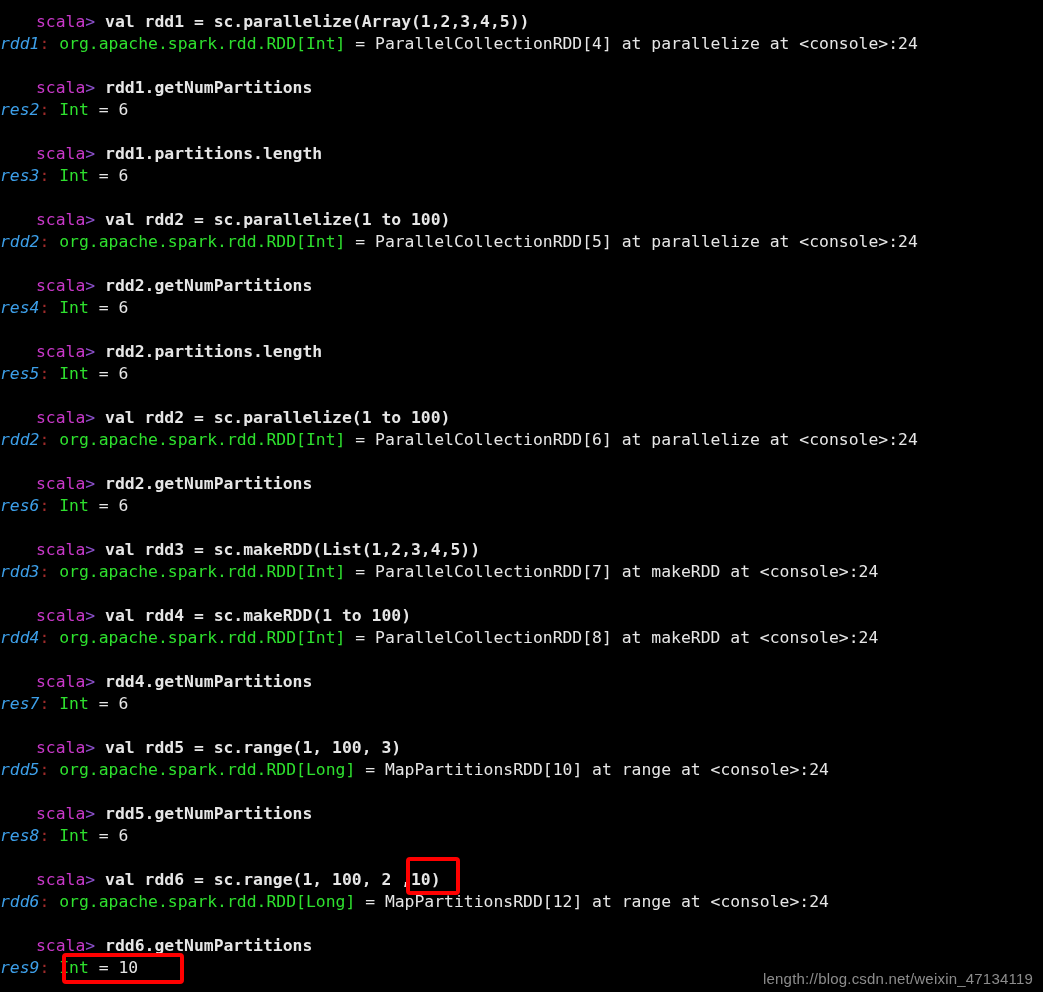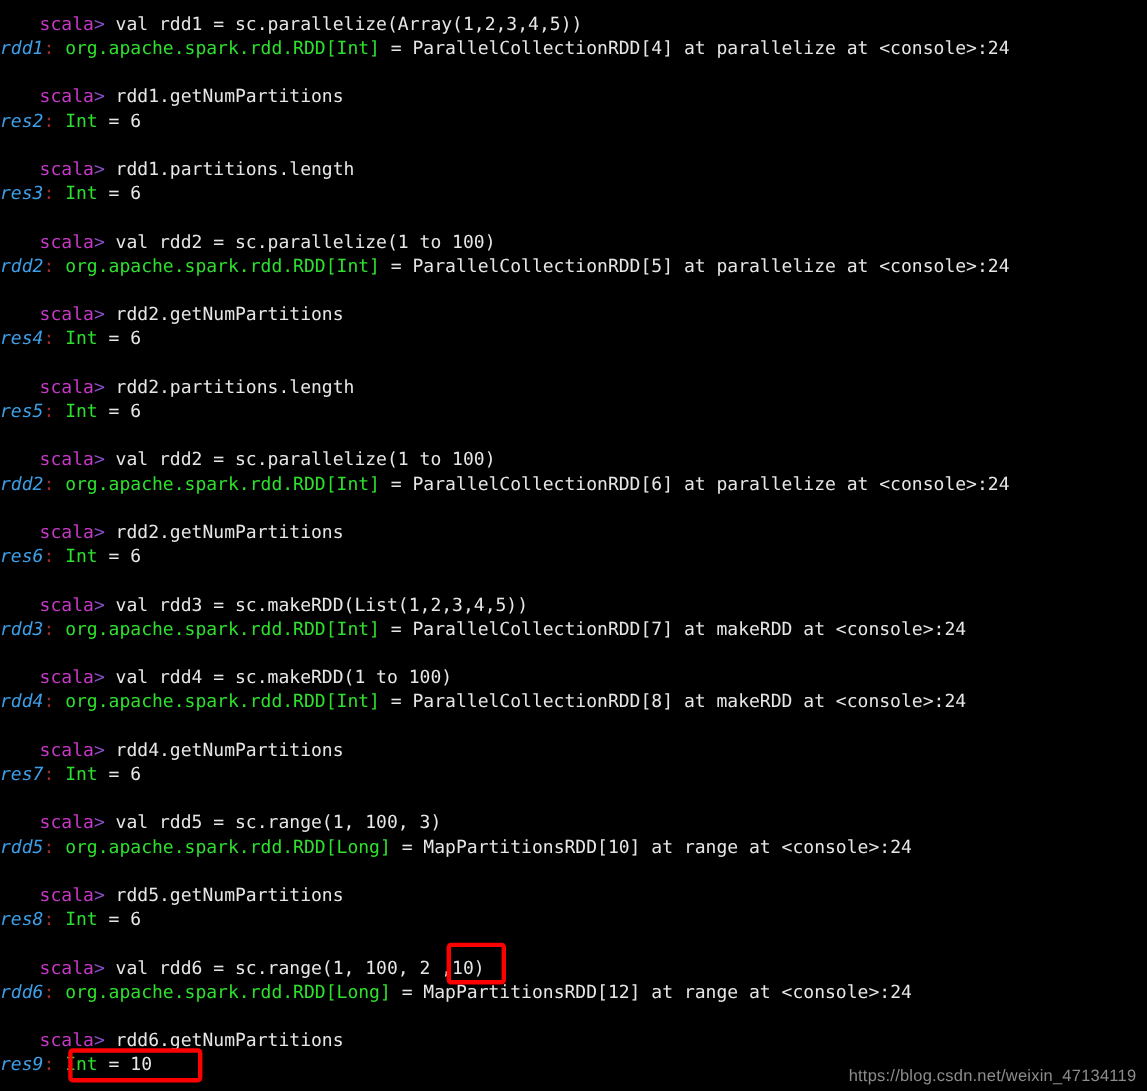"val rdd1 =" .tok-cmd { font-weight: none -> bold }
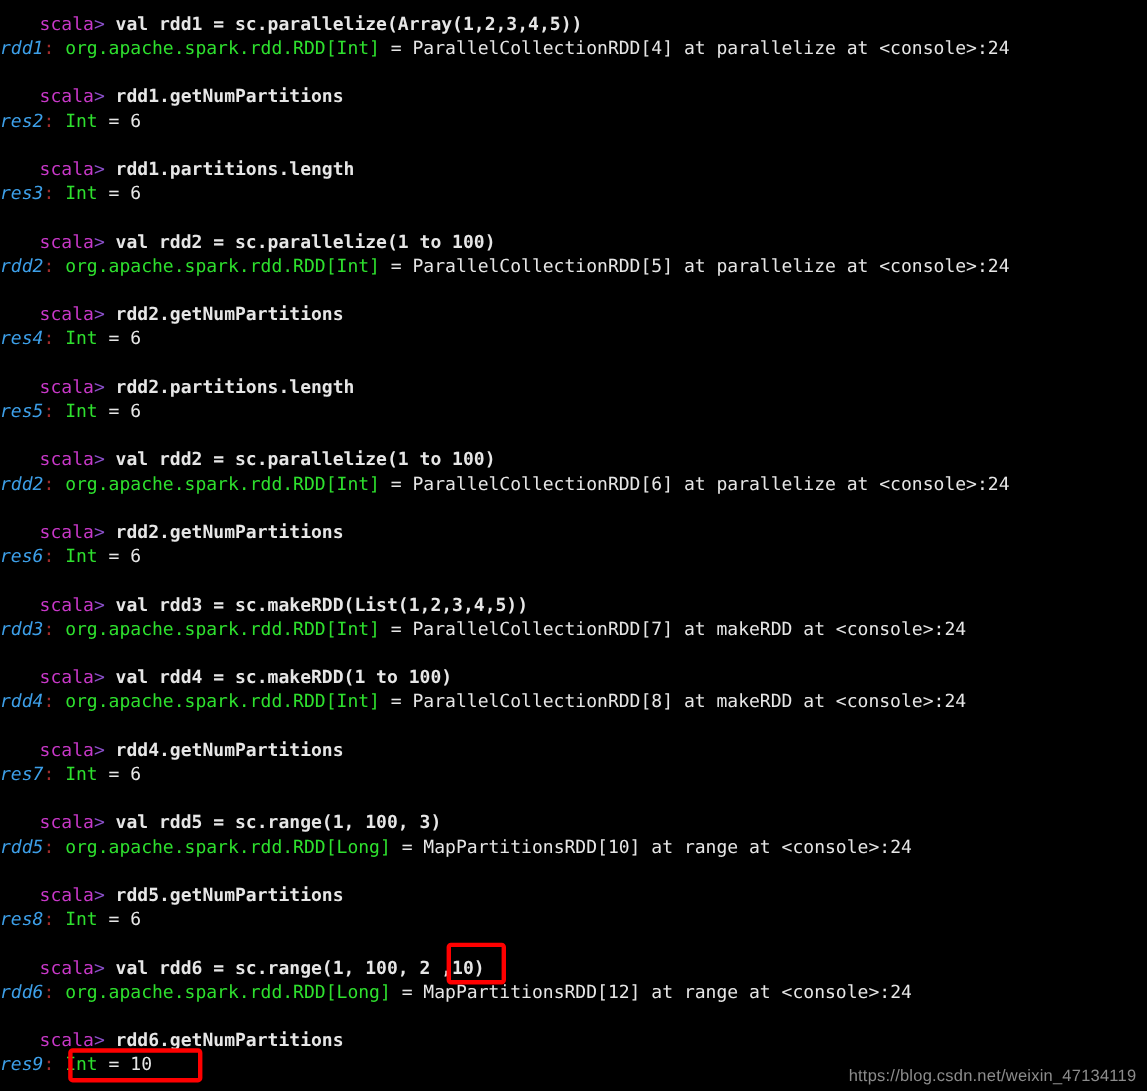"https://blog.csdn.net/weixin_47134119" div.watermark { text: https://blog.csdn.net/weixin -> length://blog.csdn.net/weixin }
